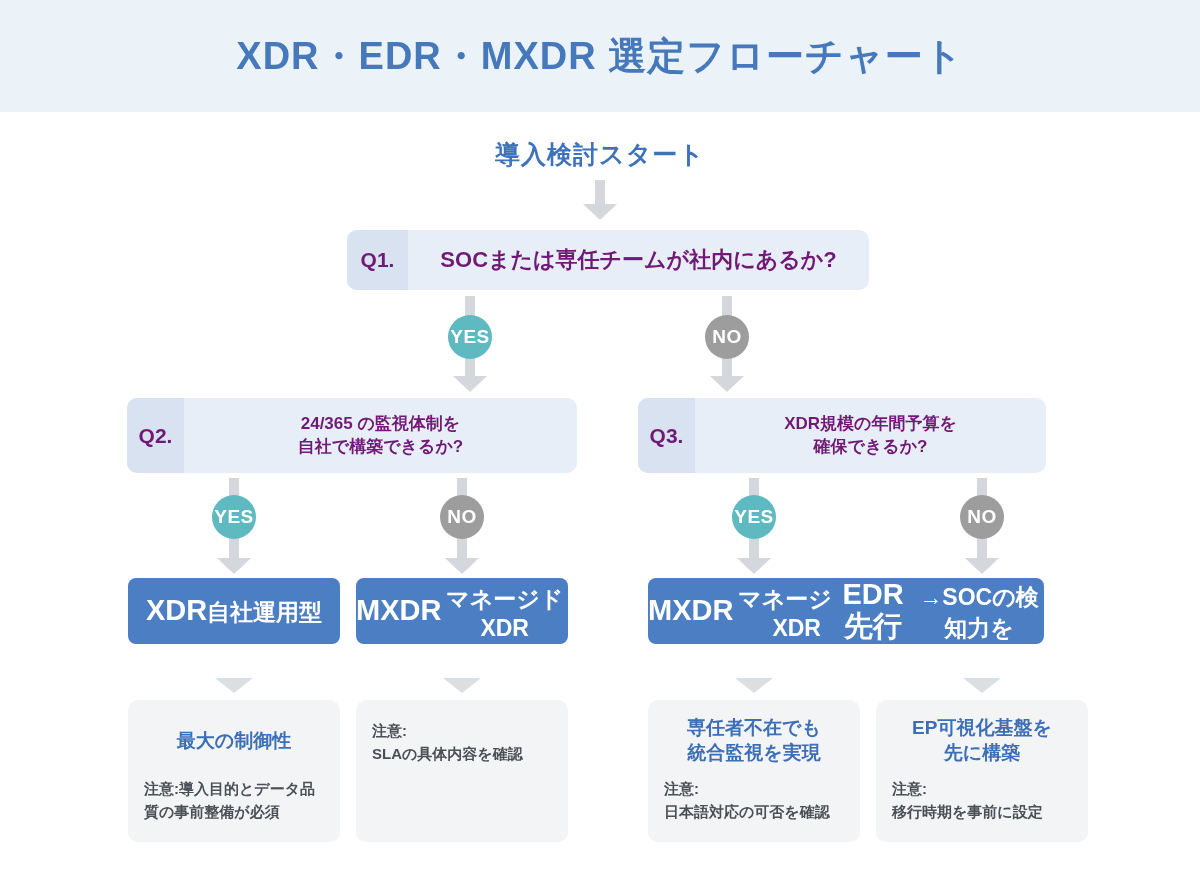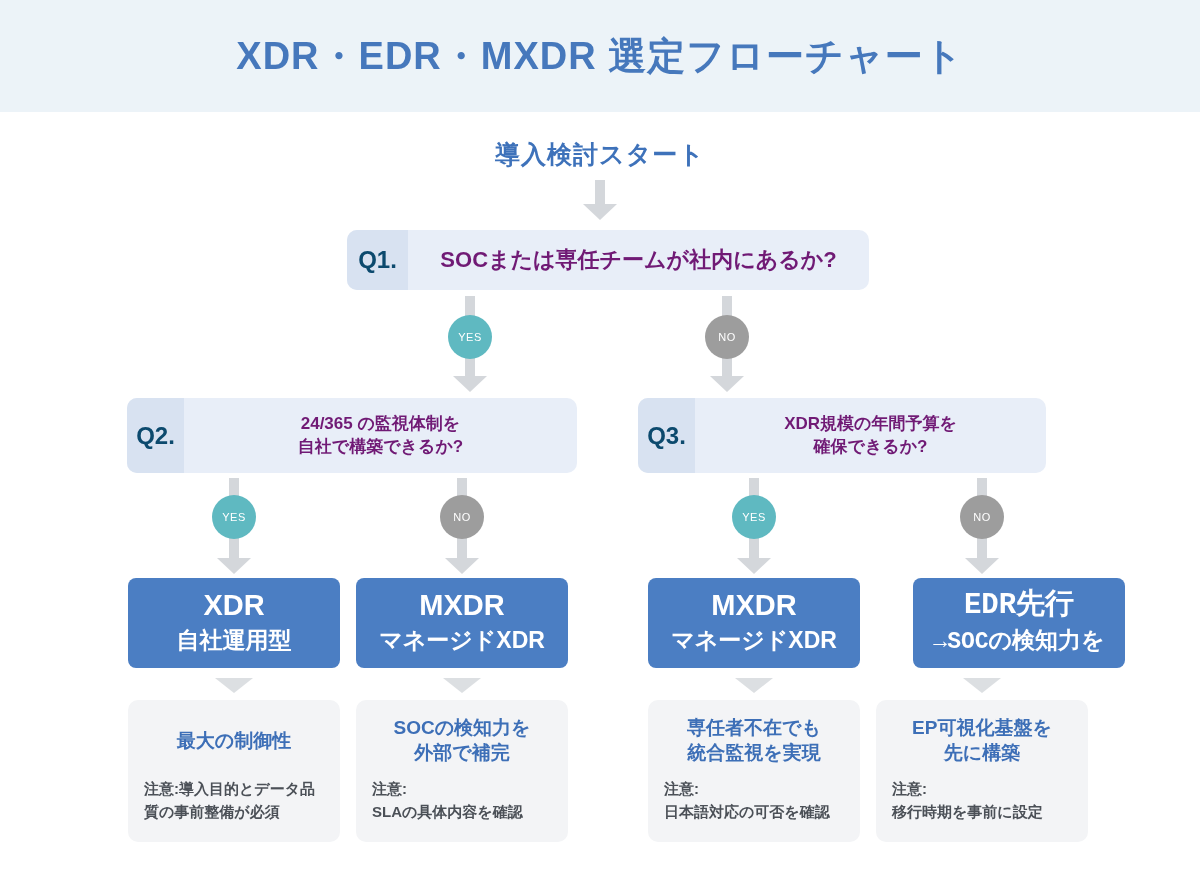"Q1." .qbox .qlabel { color: #0c4a6e -> #701a75; font-size: 24px -> 21px }
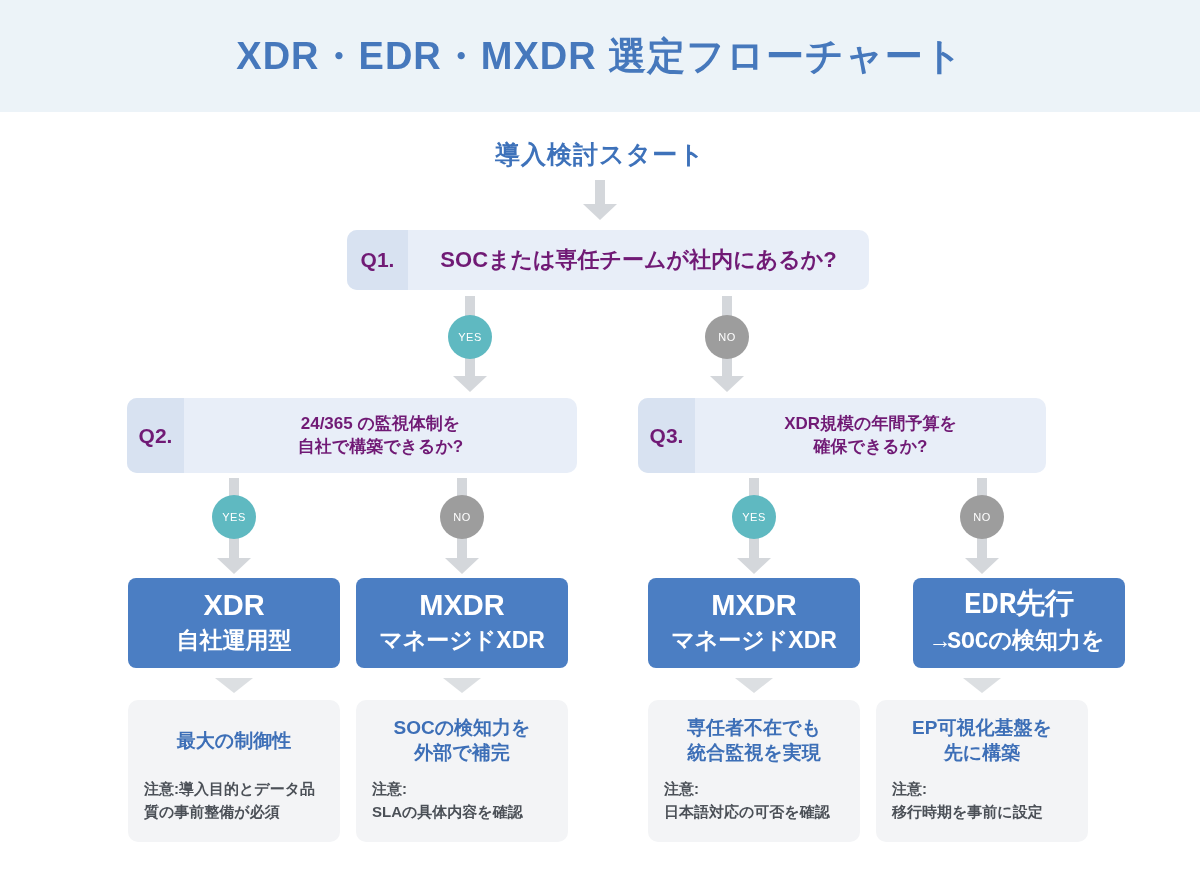"YES" .badge { font-size: 11px -> 19px; font-weight: normal -> bold }
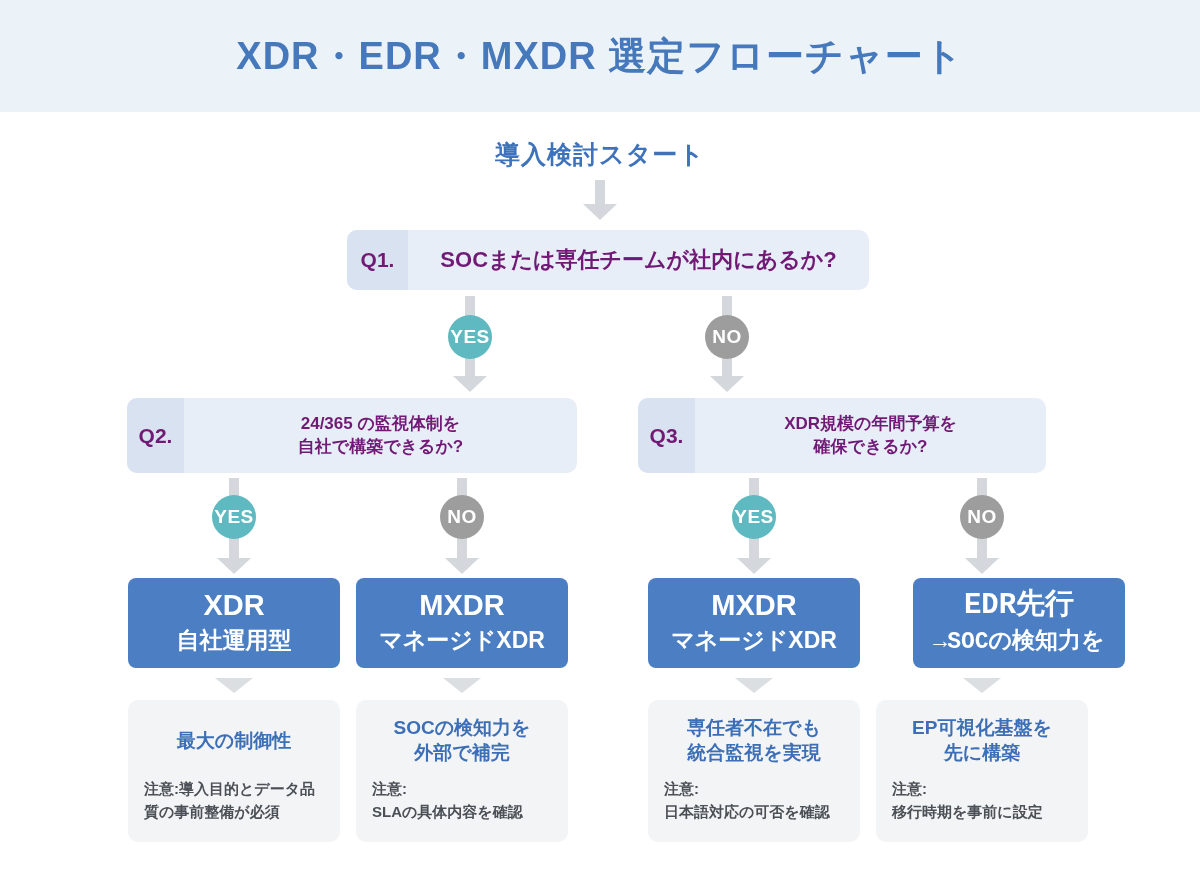"XDR" .result { flex-direction: column -> row; height: 90px -> 66px }
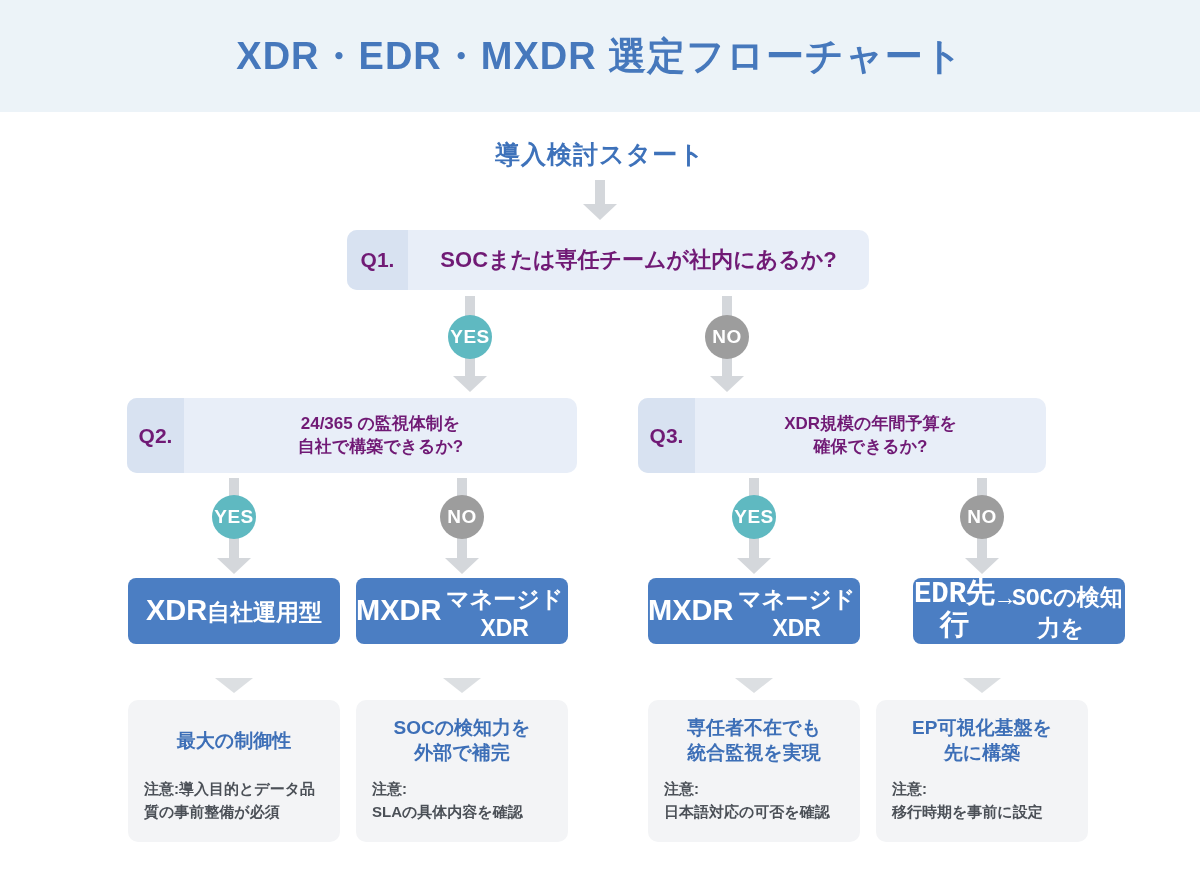"EDR先行" div.result { font-family: Liberation Mono, monospace -> none; left: 913px -> 832px }
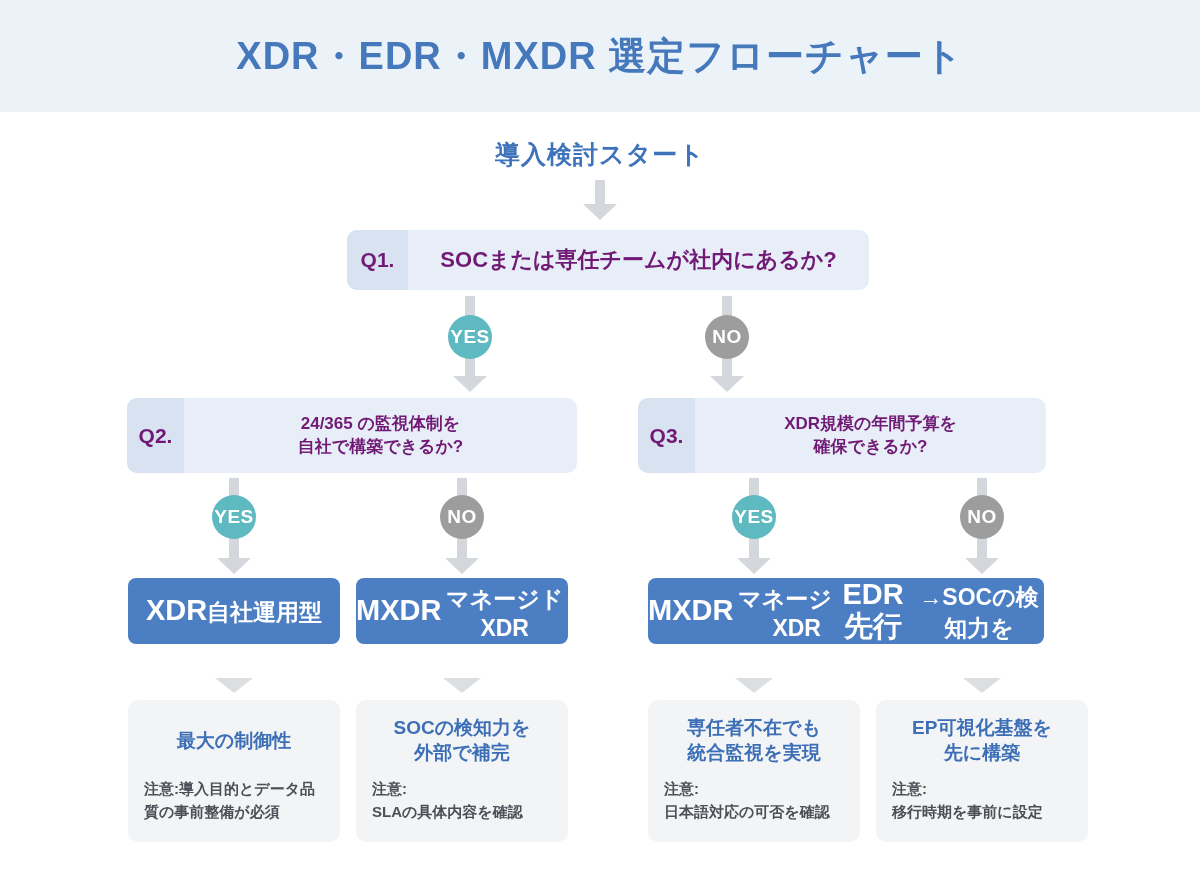"SOCの検知力を" div.o-title { html: <div>SOCの検知力を 外部で補完</div> -> none }
